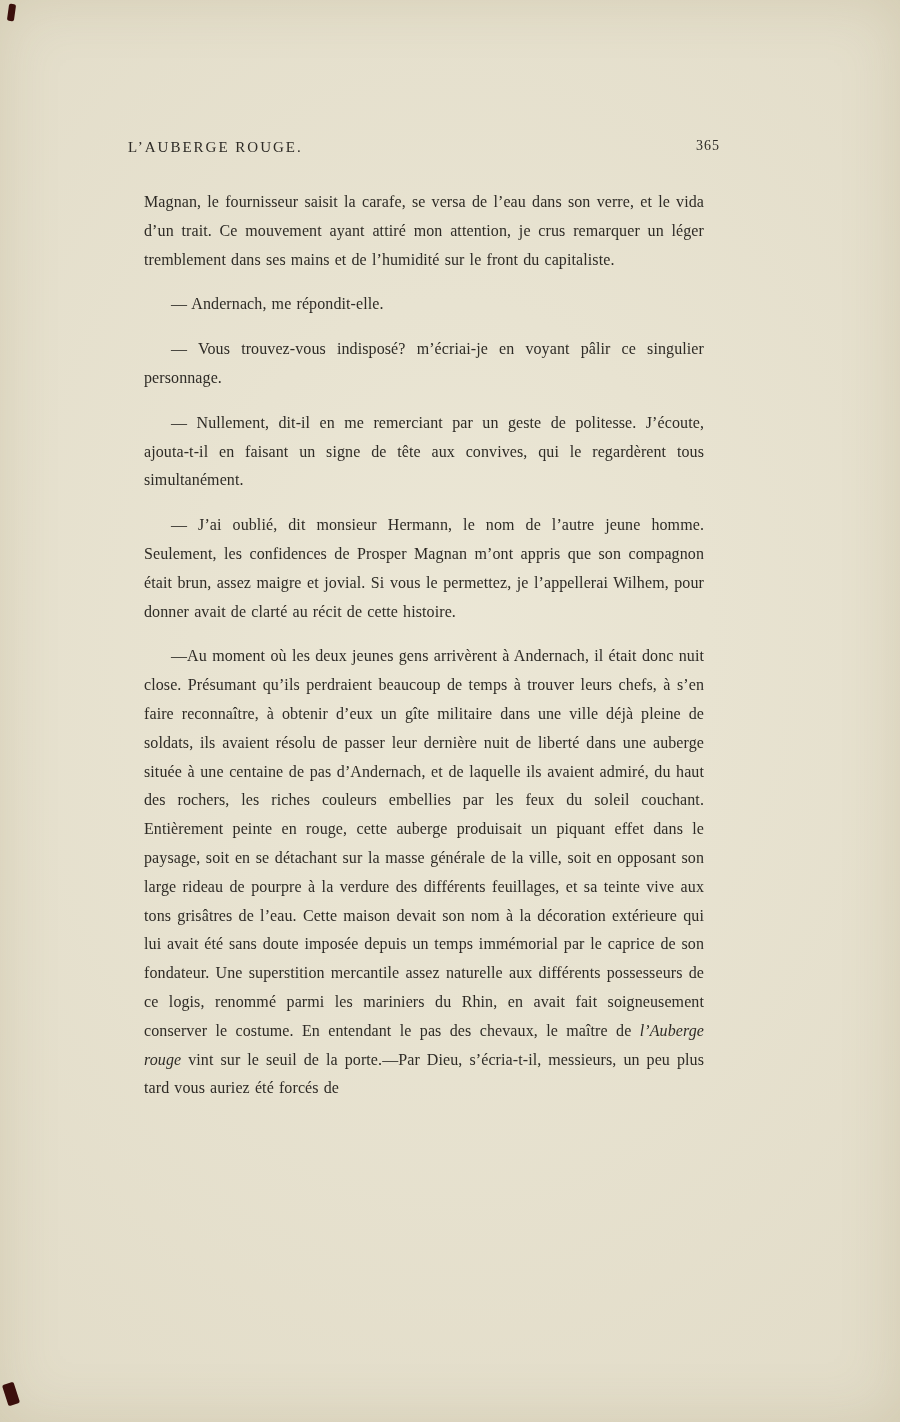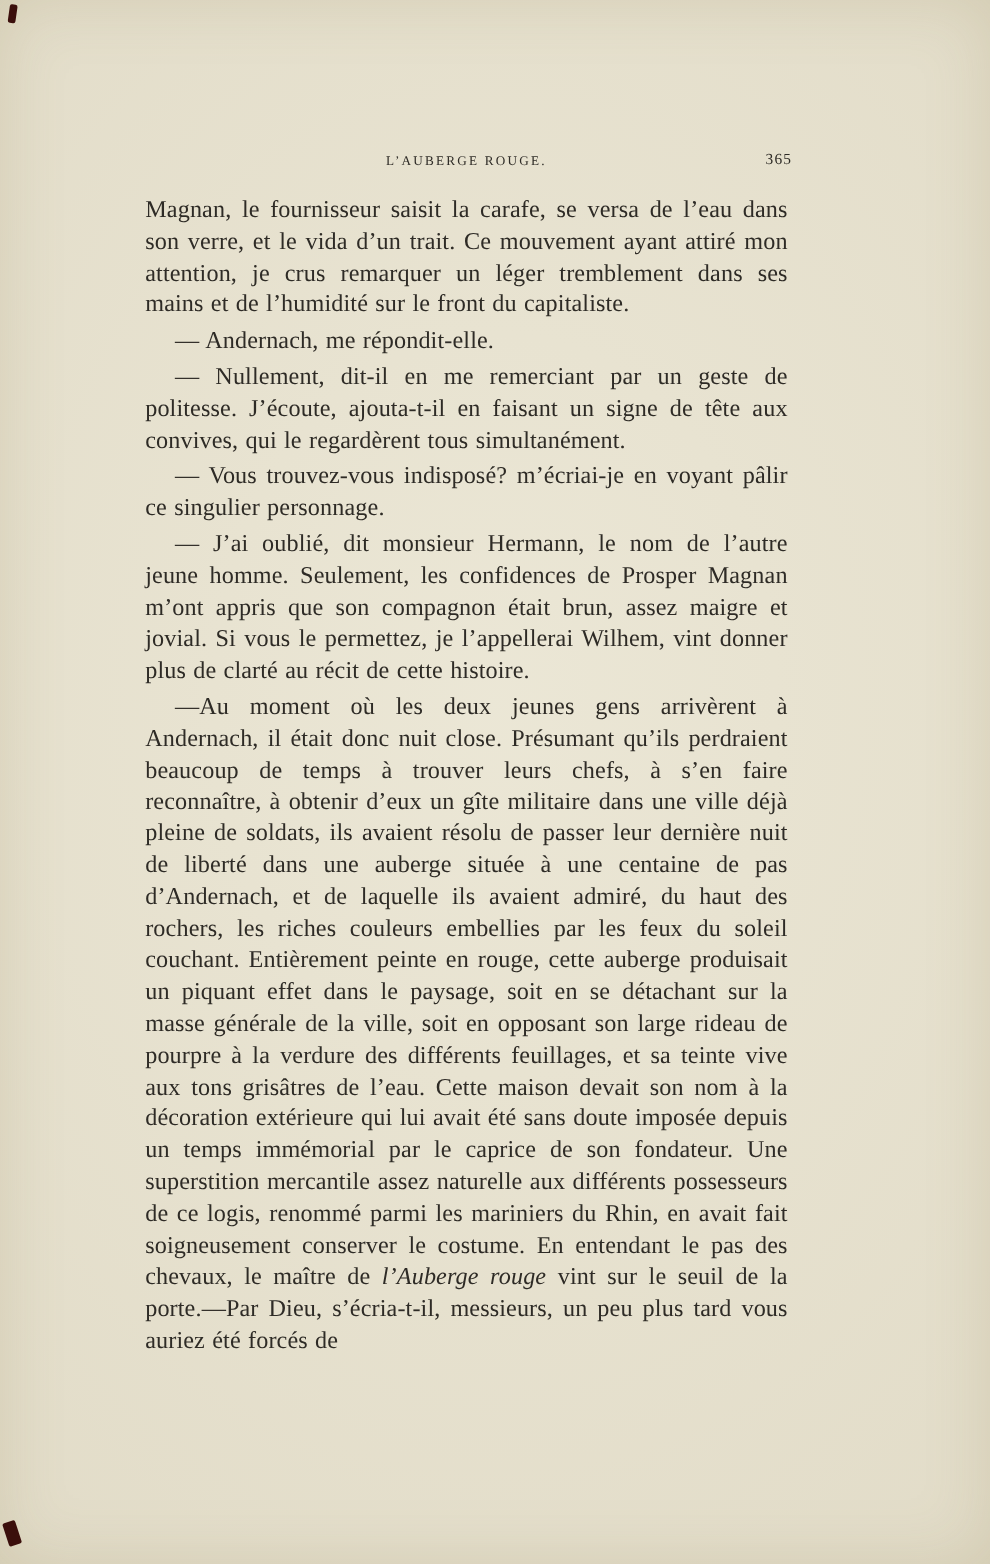"L’AUBERGE ROUGE." .running-title { font-size: 12px -> 15px; text-align: center -> none }
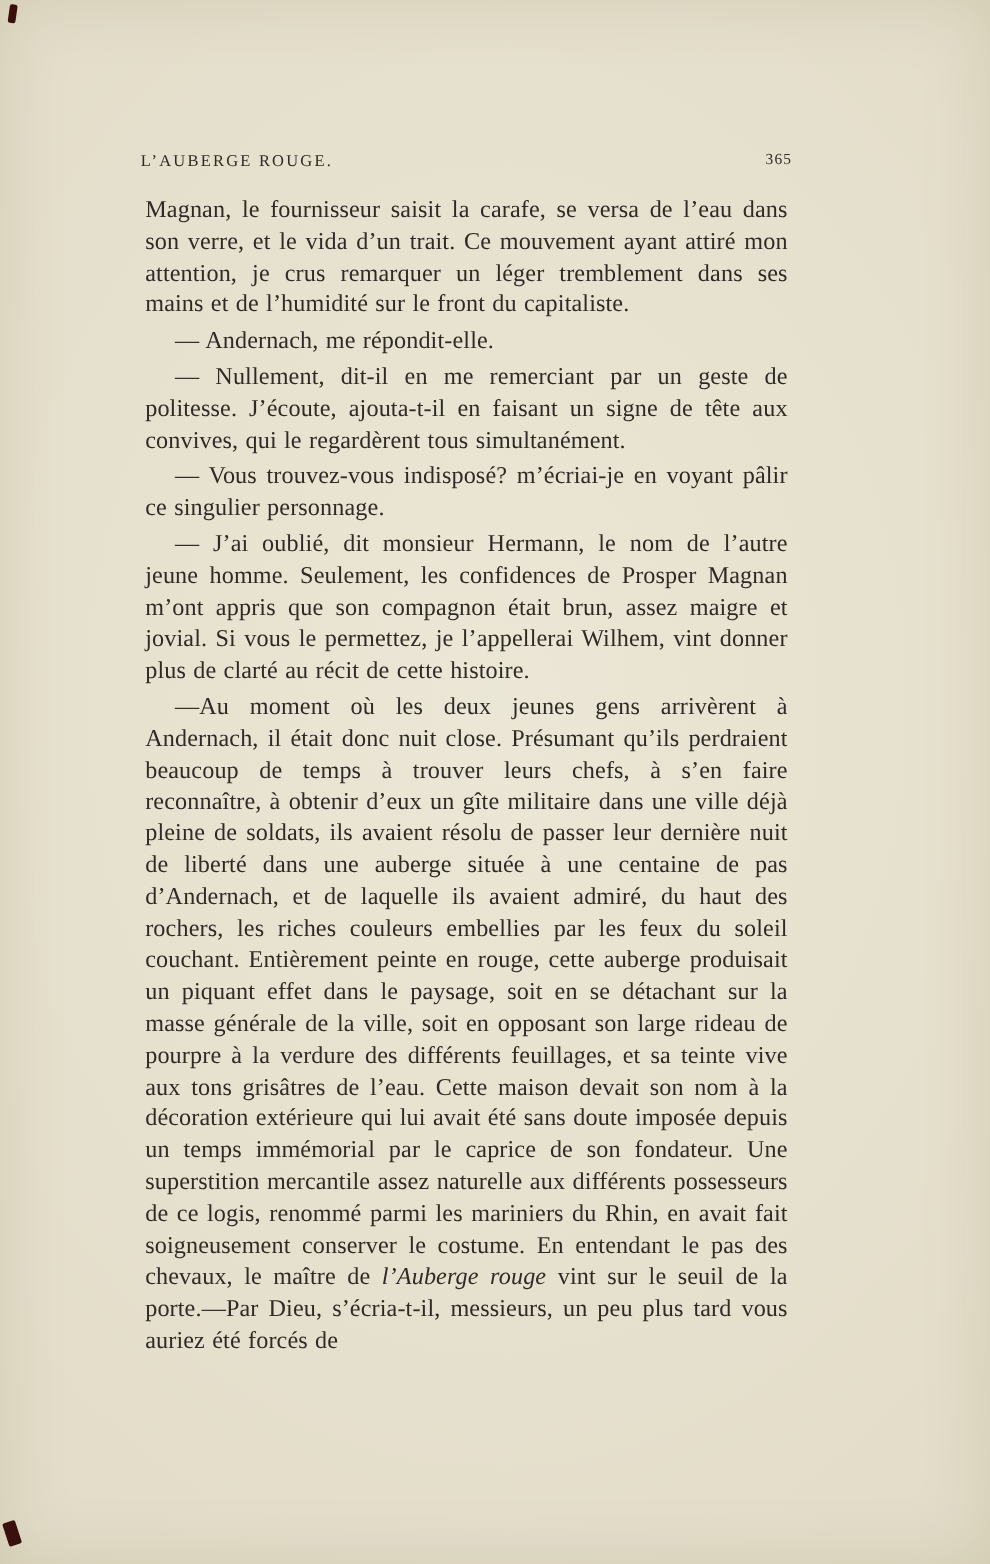"Magnan, le fournisseur saisit la" .para { font-size: 22px -> 16px; margin: 4px -> 16px }
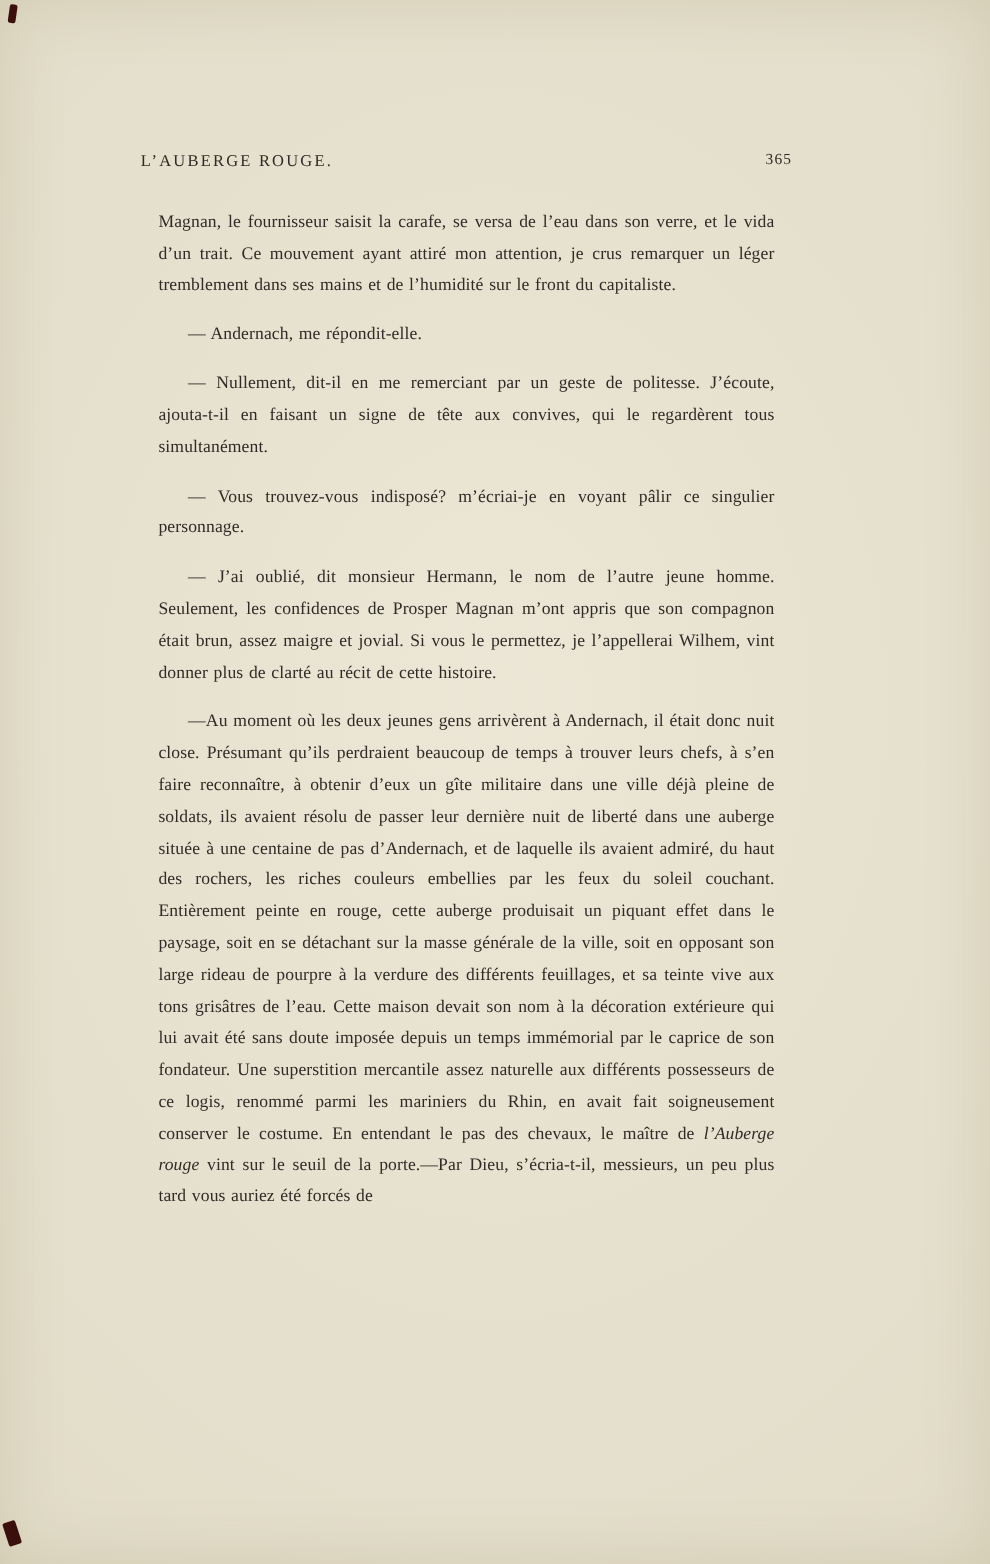"— Nullement, dit-il en me" p.para { order: before "— Vous trouvez-vous indisposé?" -> after "— Vous trouvez-vous indisposé?" }
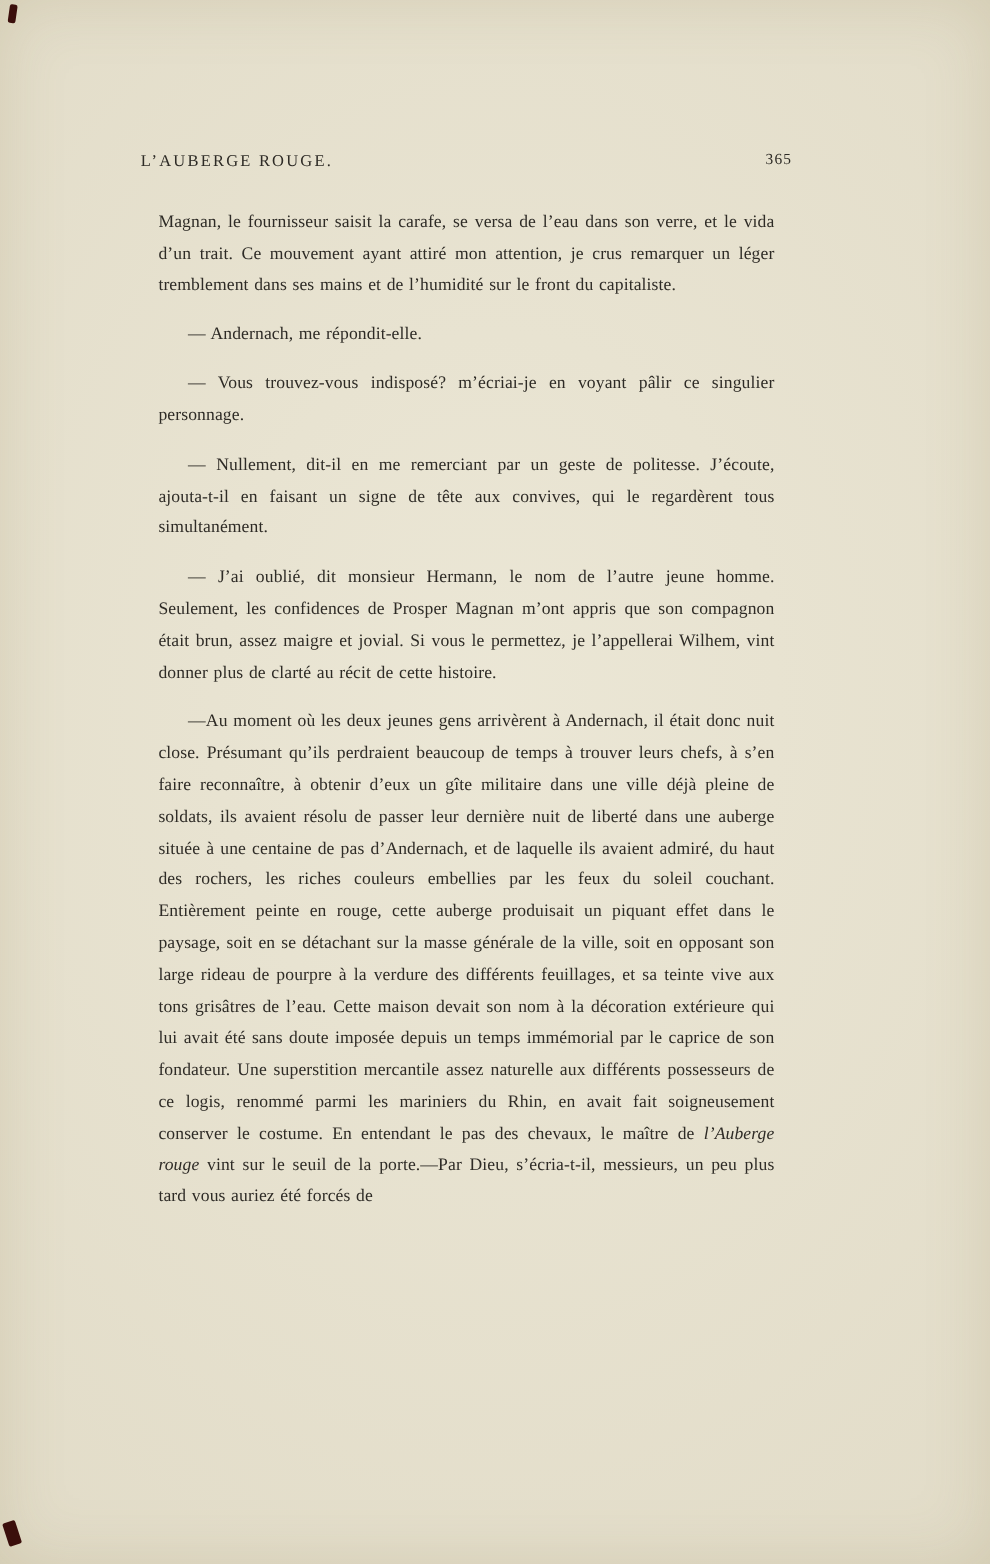"— J’ai oublié, dit monsieur" span { text: vint donner plus -> pour donner avait }
